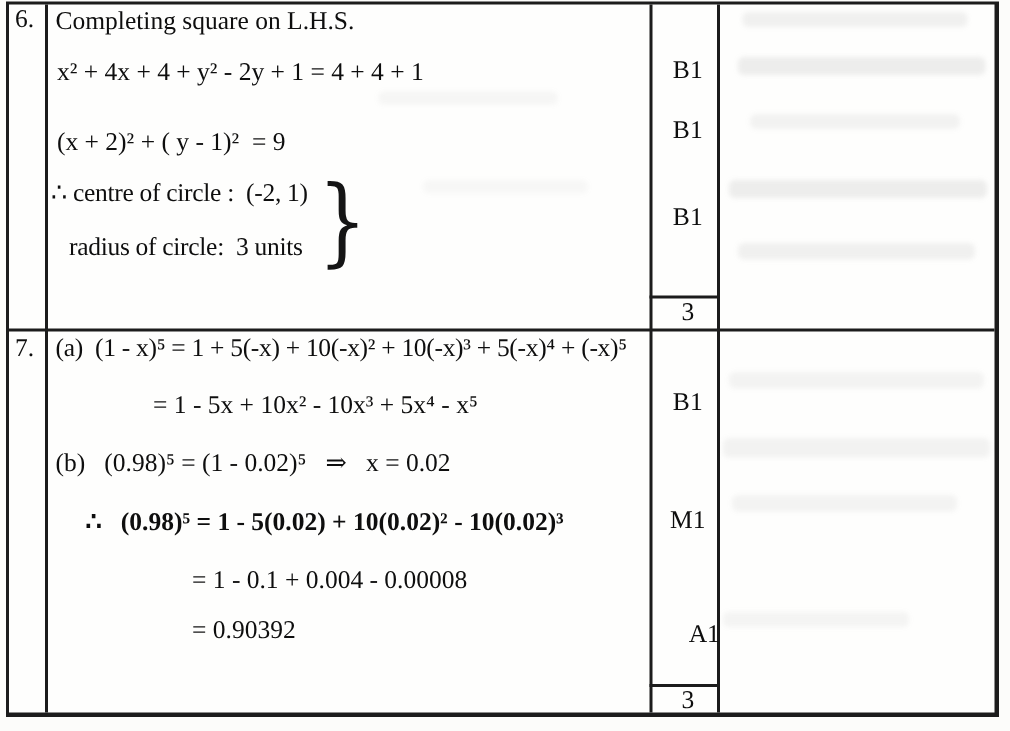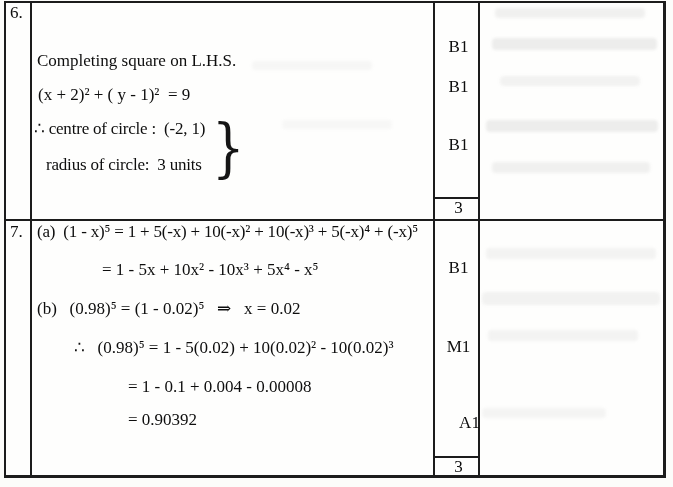"Completing square on L.H.S." span.t { margin-top: 47px -> none }
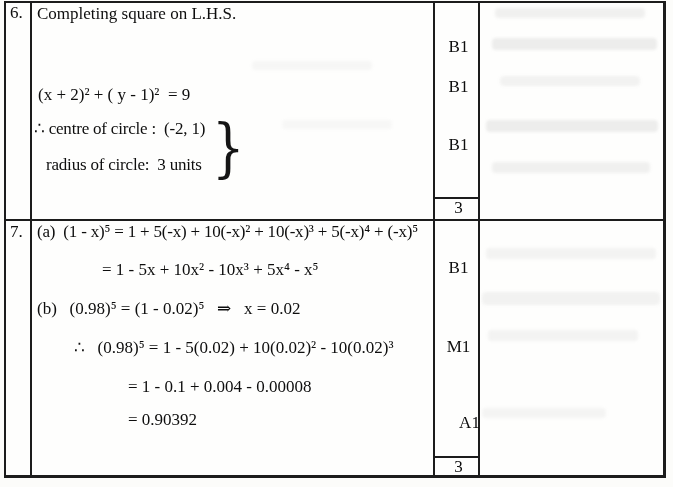"x² + 4x + 4" span.t { html: none -> <span>x² + 4x + 4 + y² - 2y + 1 = 4 + 4 + 1</span> }
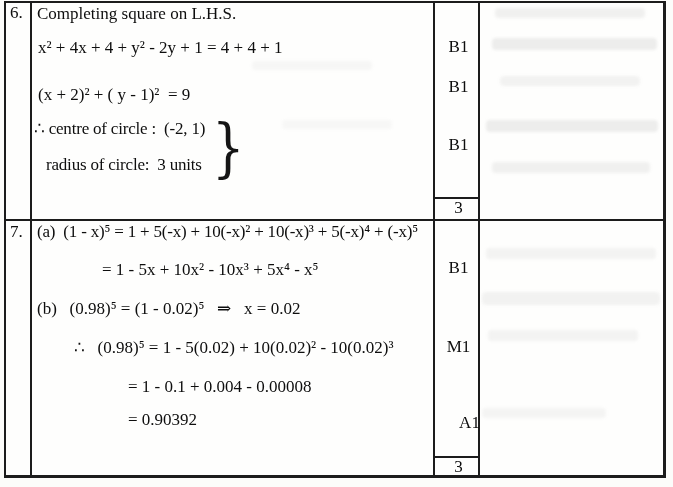"∴ (0.98)⁵ = 1 -" span.t { font-weight: none -> bold; left: 68px -> 51px }
